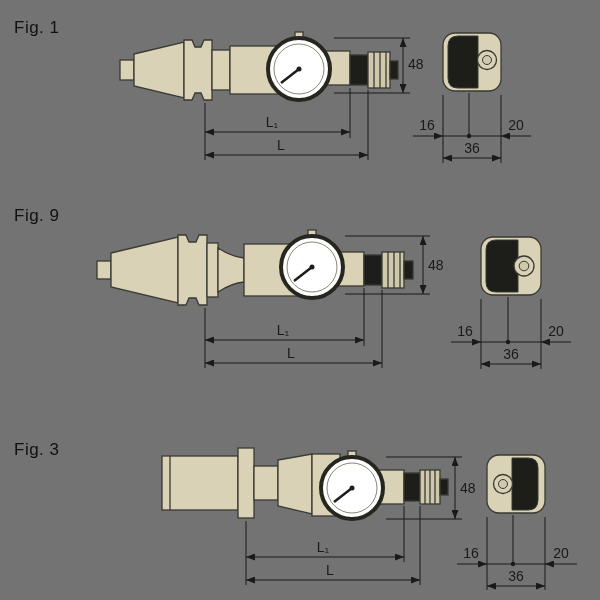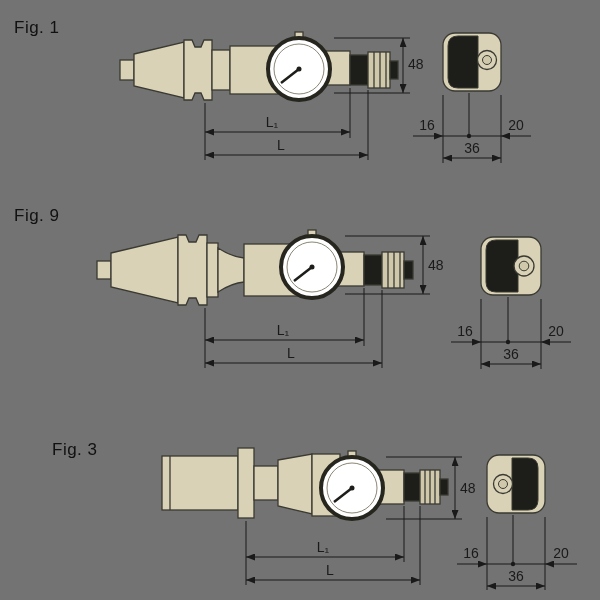"Fig. 3" div.fig-label { margin-left: 38px -> none }
